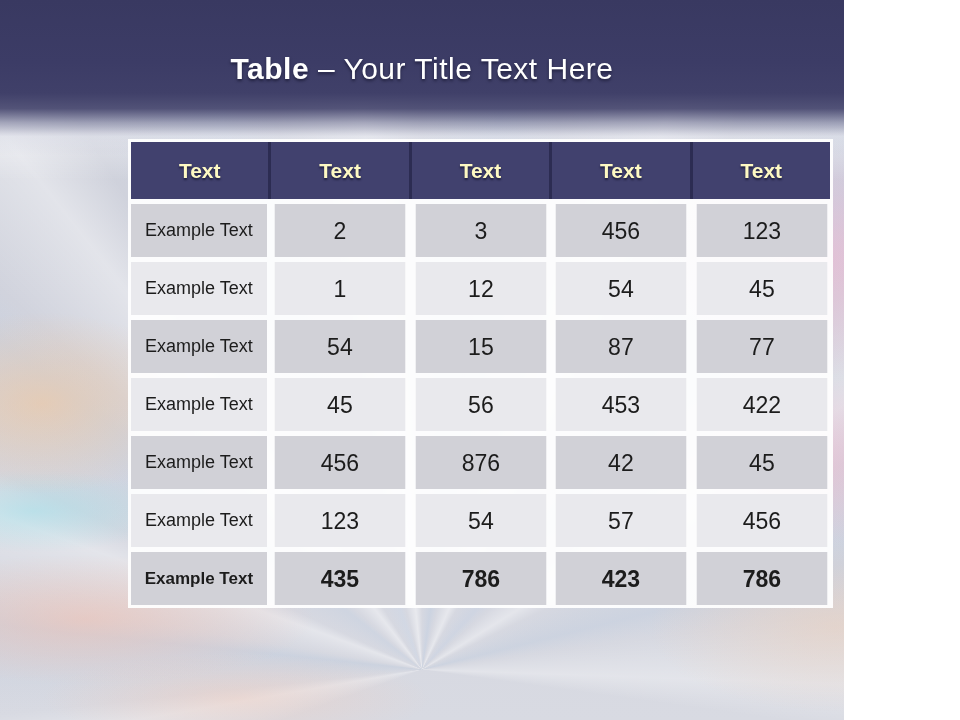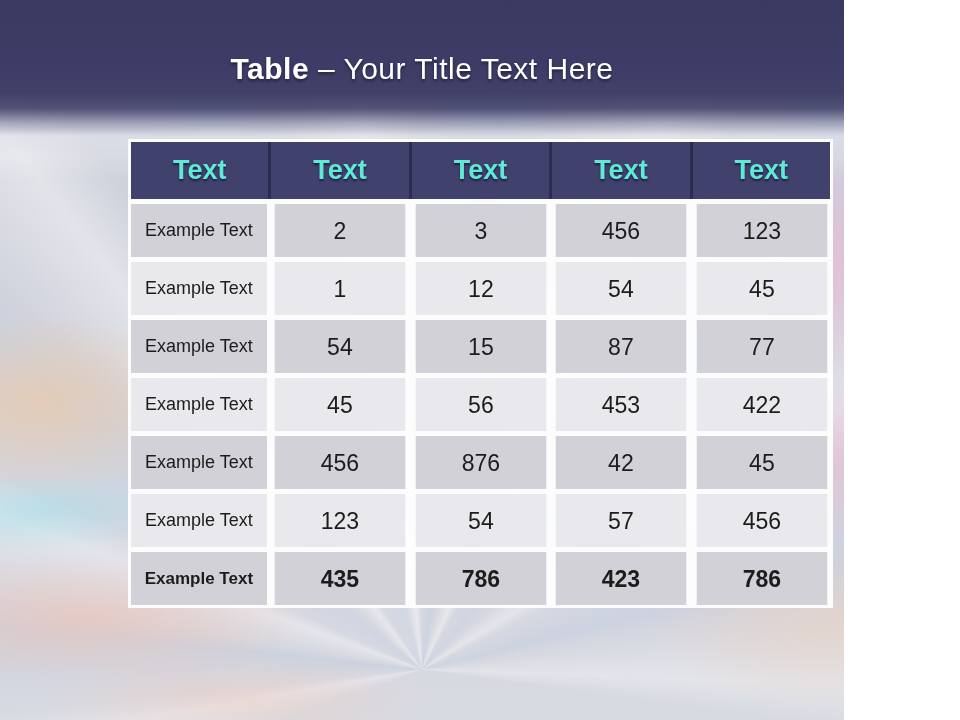"Text" .hcell { color: #5eead4 -> #fef9c3; font-size: 27px -> 21px }
